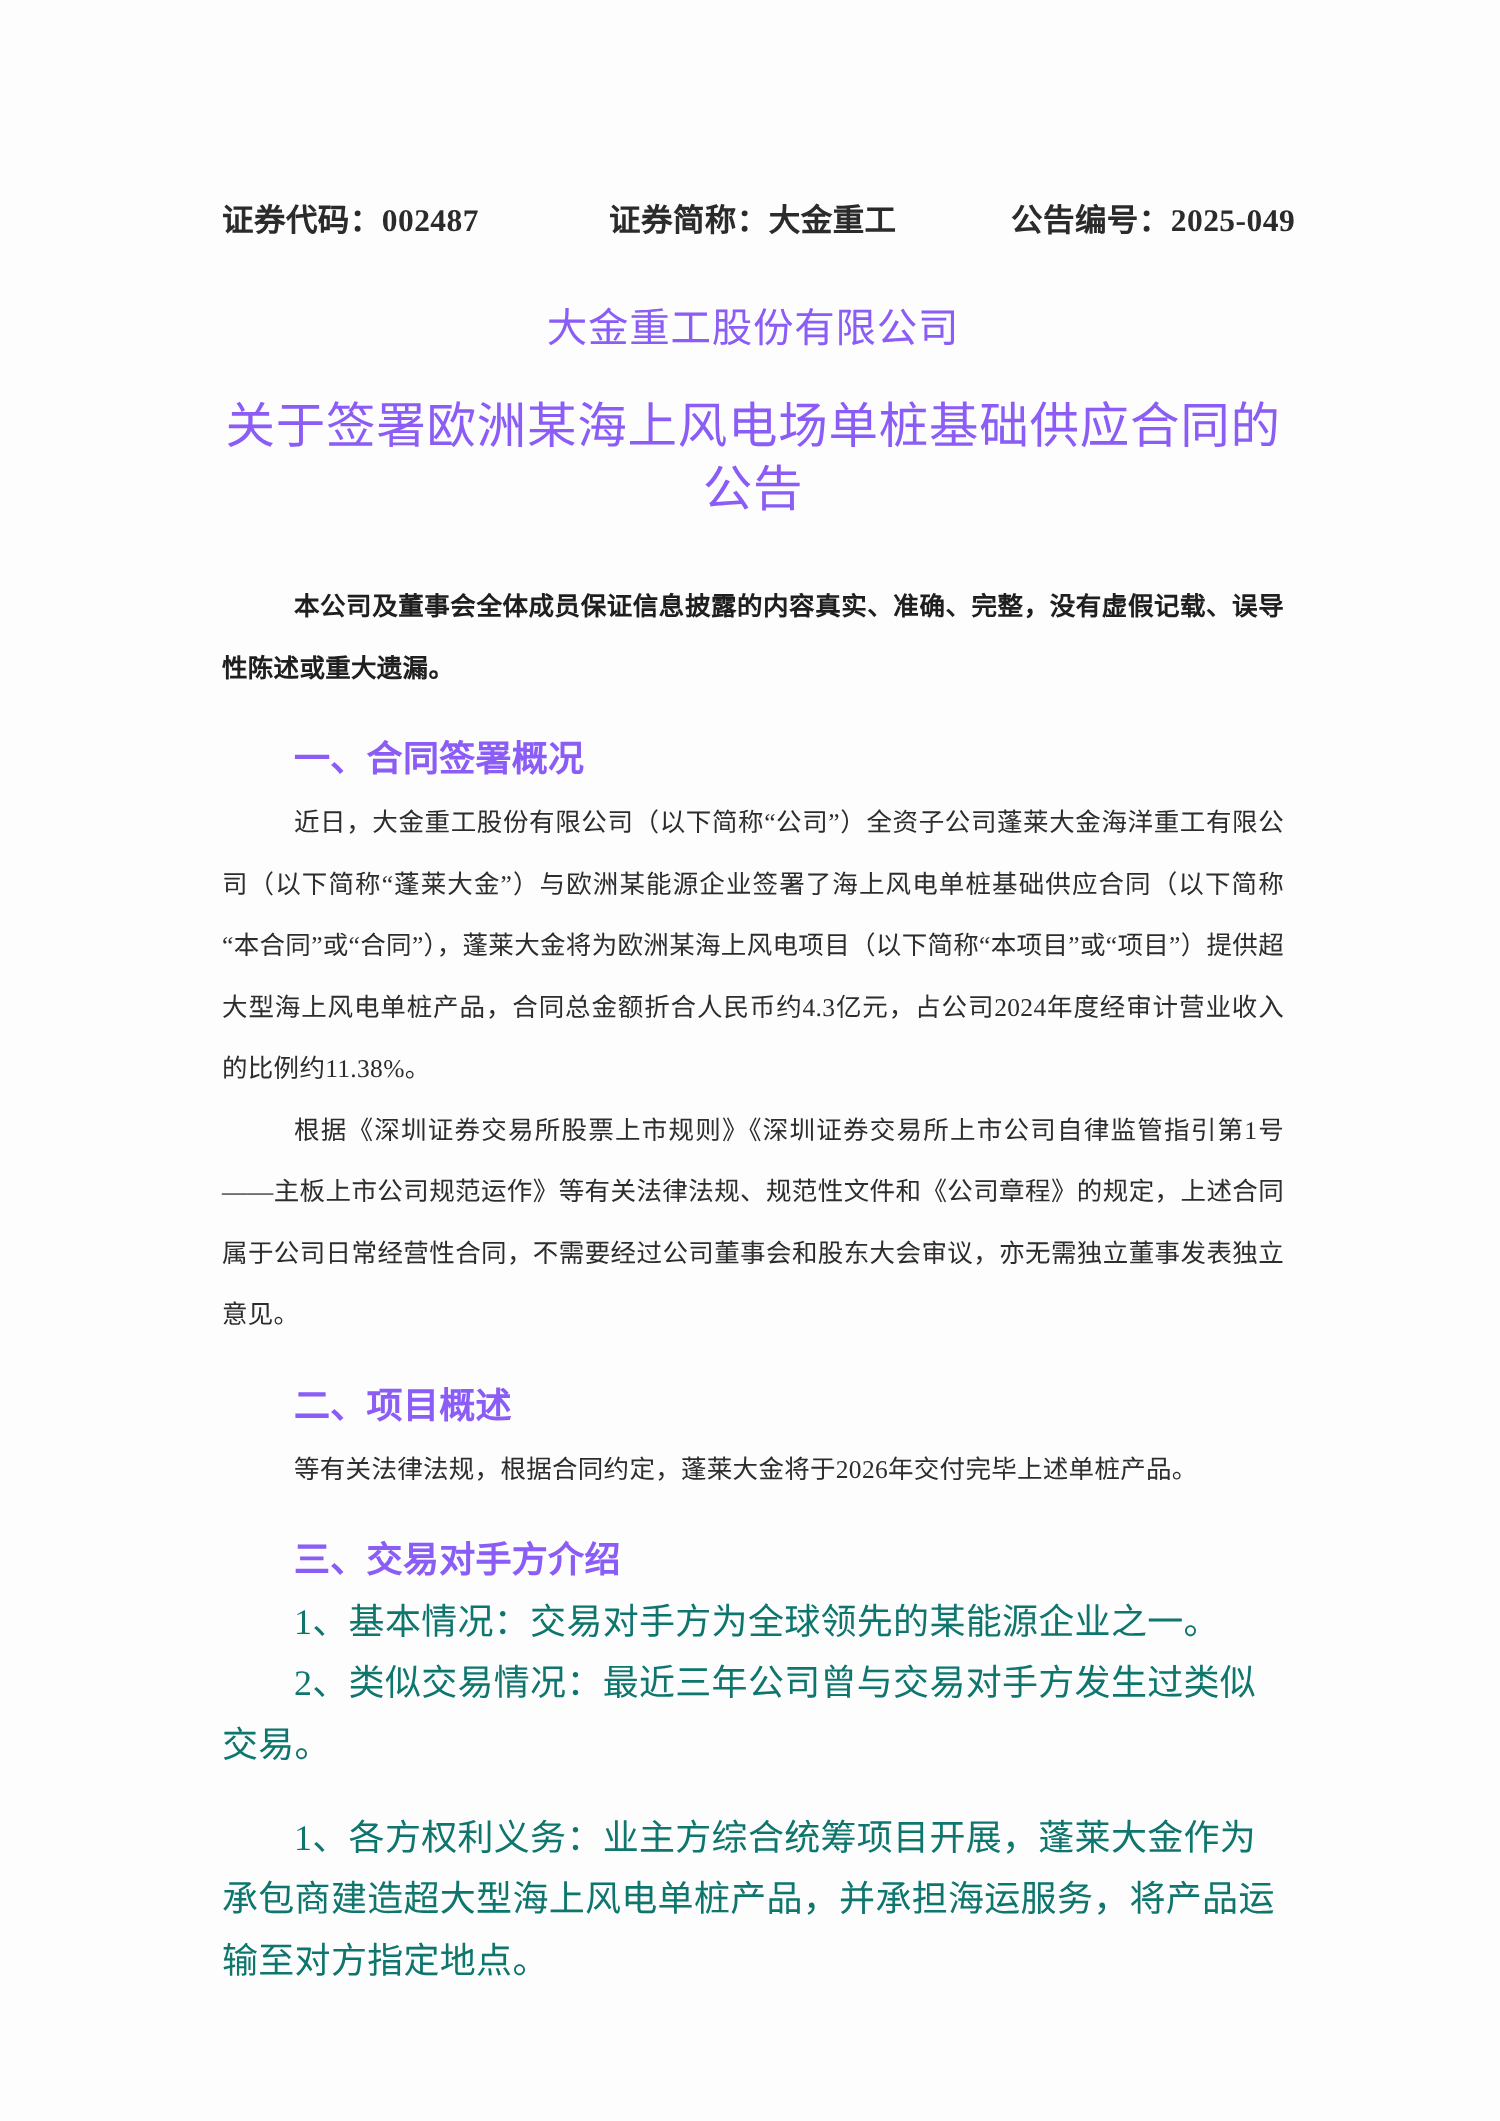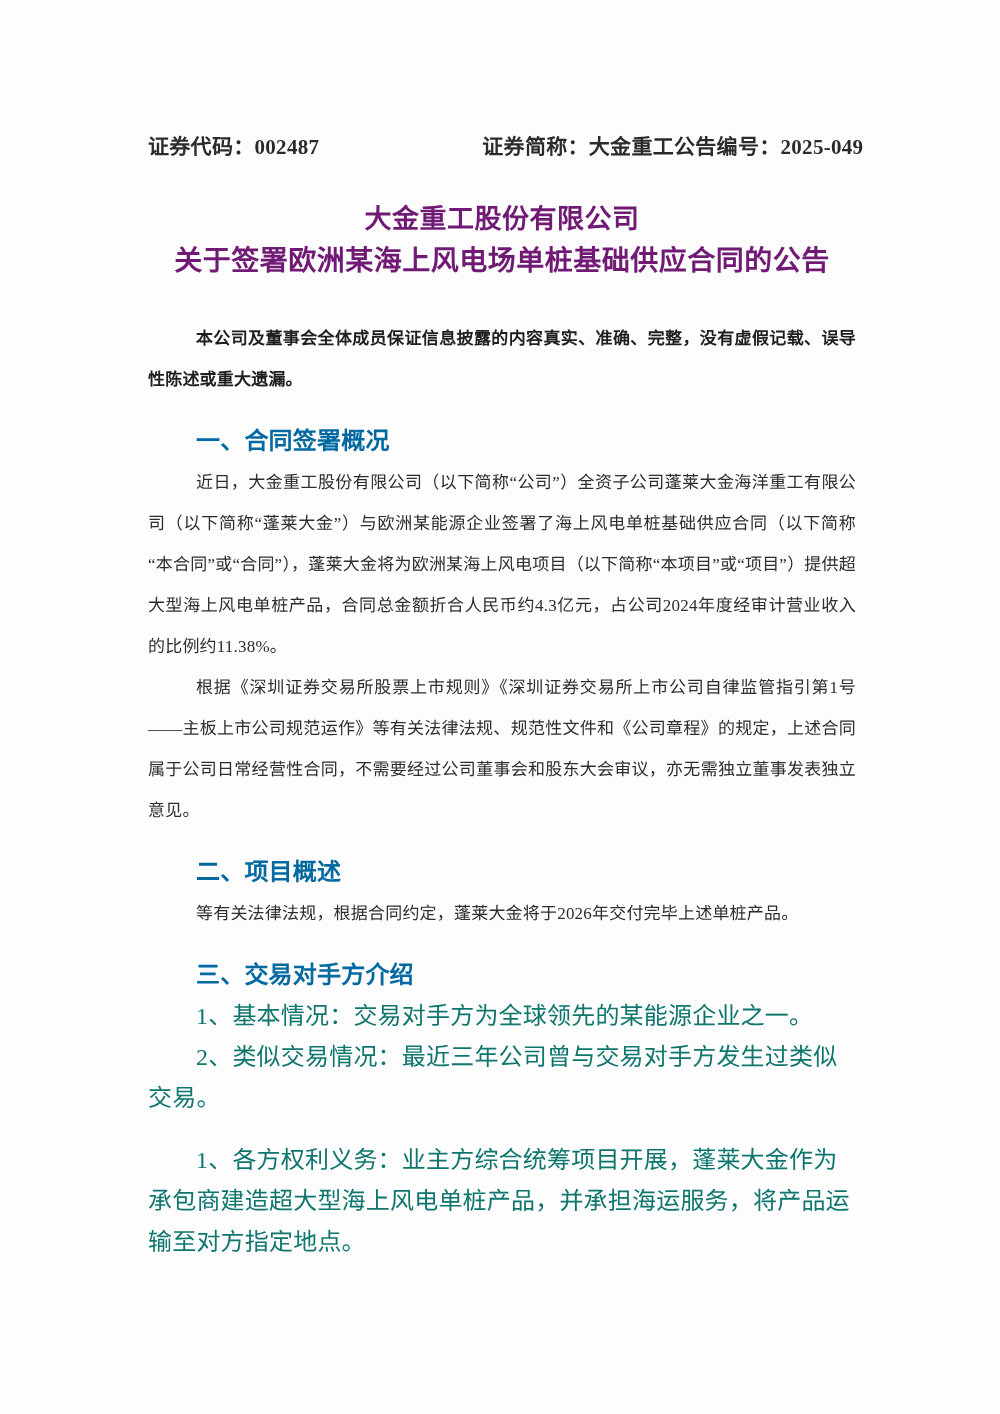"证券简称：大金重工" .doc-header .hdr-abbr { text-align: right -> none }
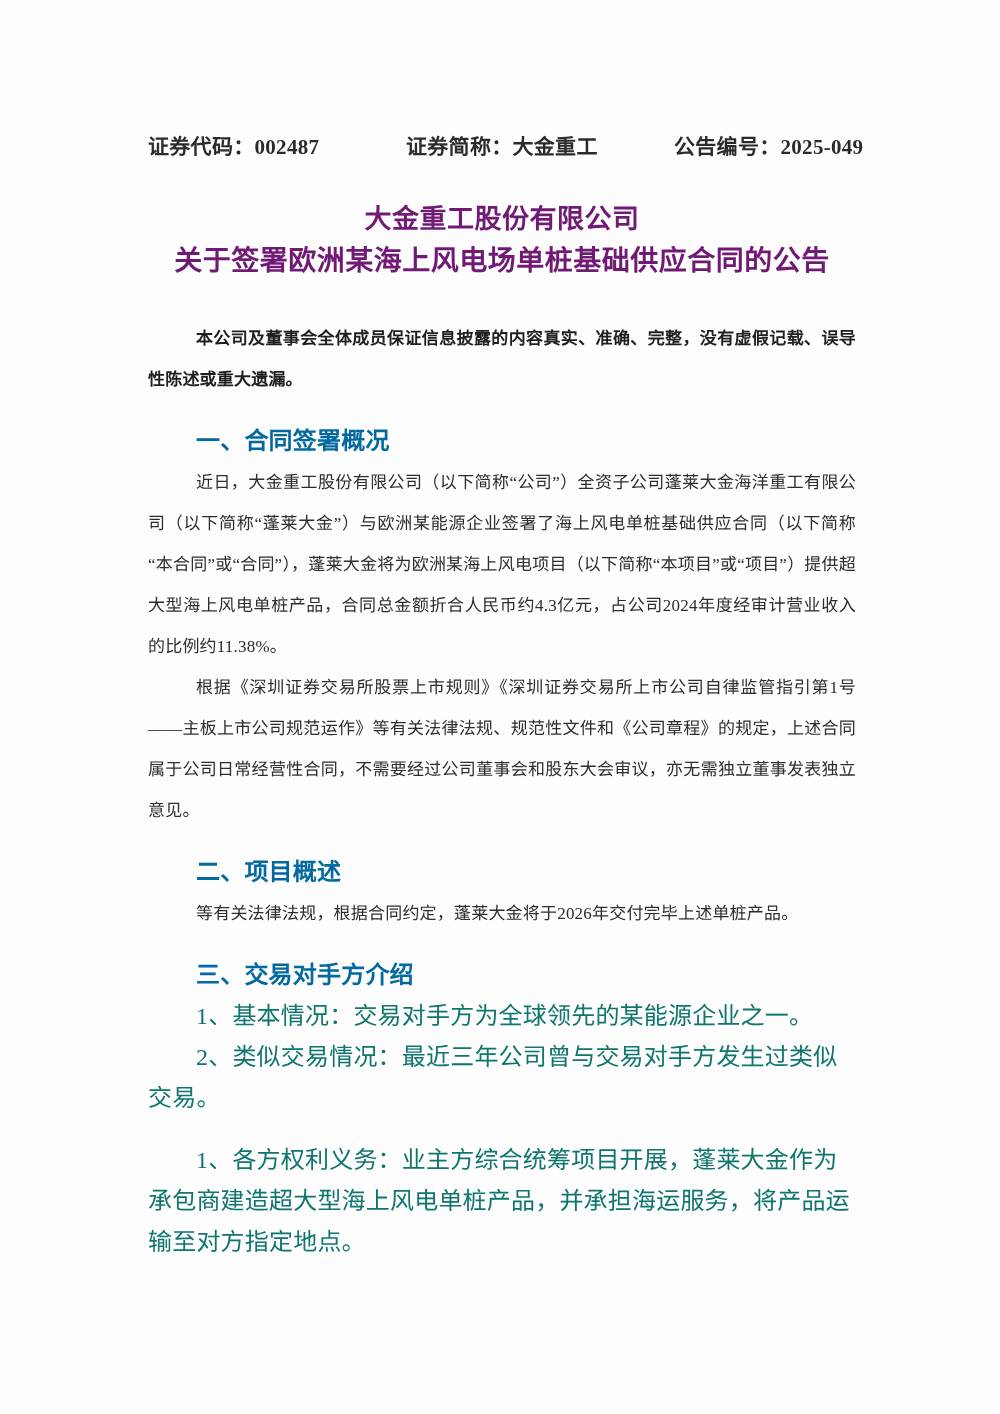"大金重工股份有限公司" .title-line { color: #701a75 -> #8b5cf6; font-weight: bold -> normal }
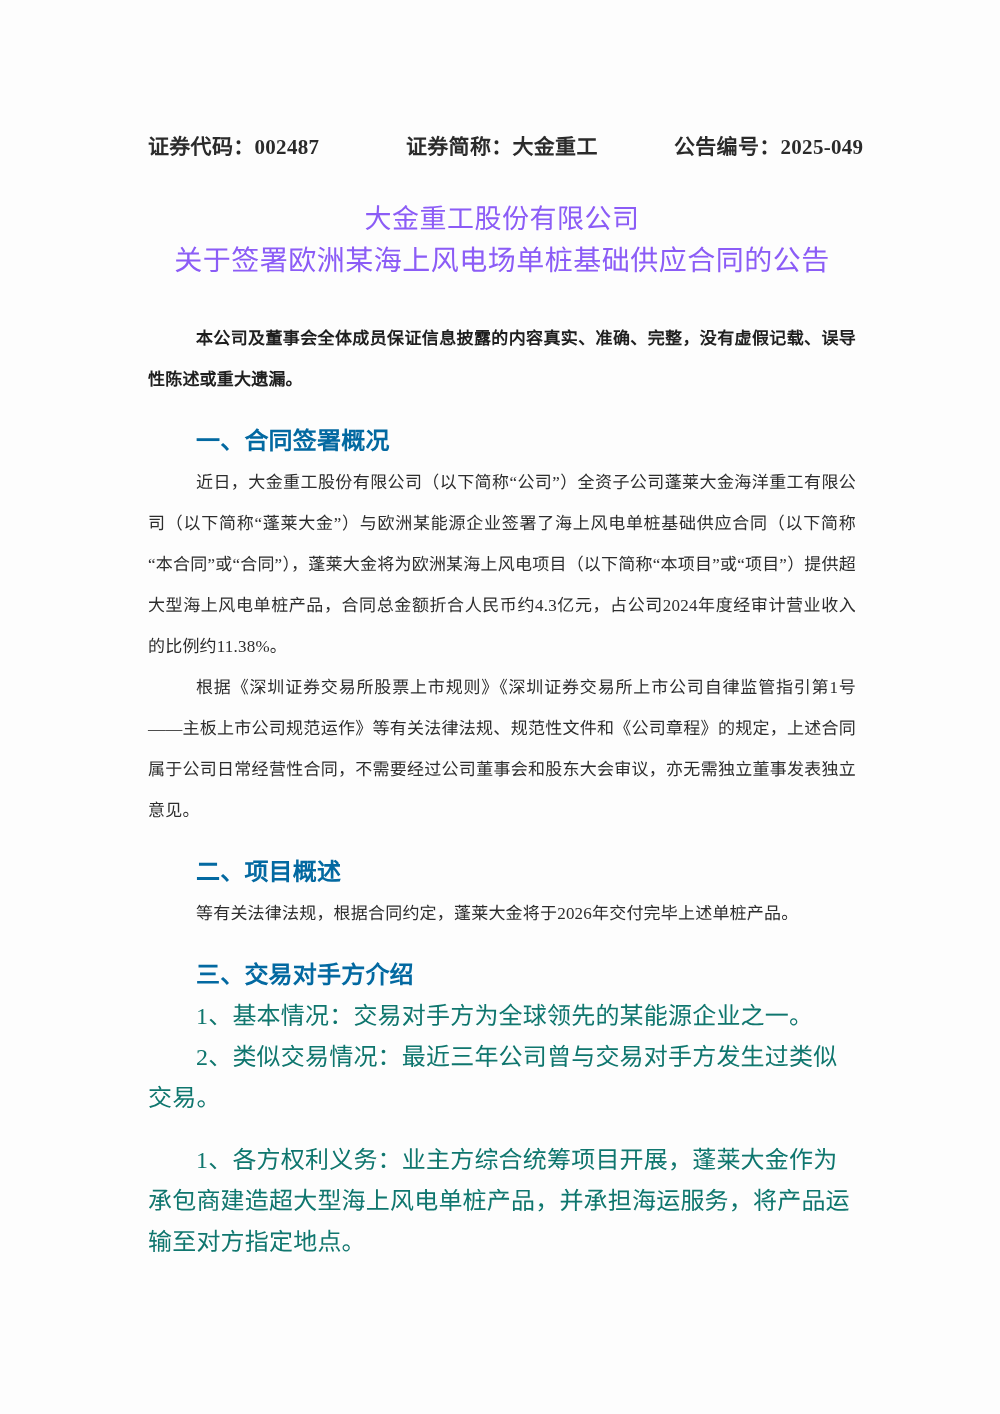"关于签署欧洲某海上风电场单桩基础供应合同的公告" .title-line-2 { font-size: 28px -> 33px; margin-top: none -> 24px }
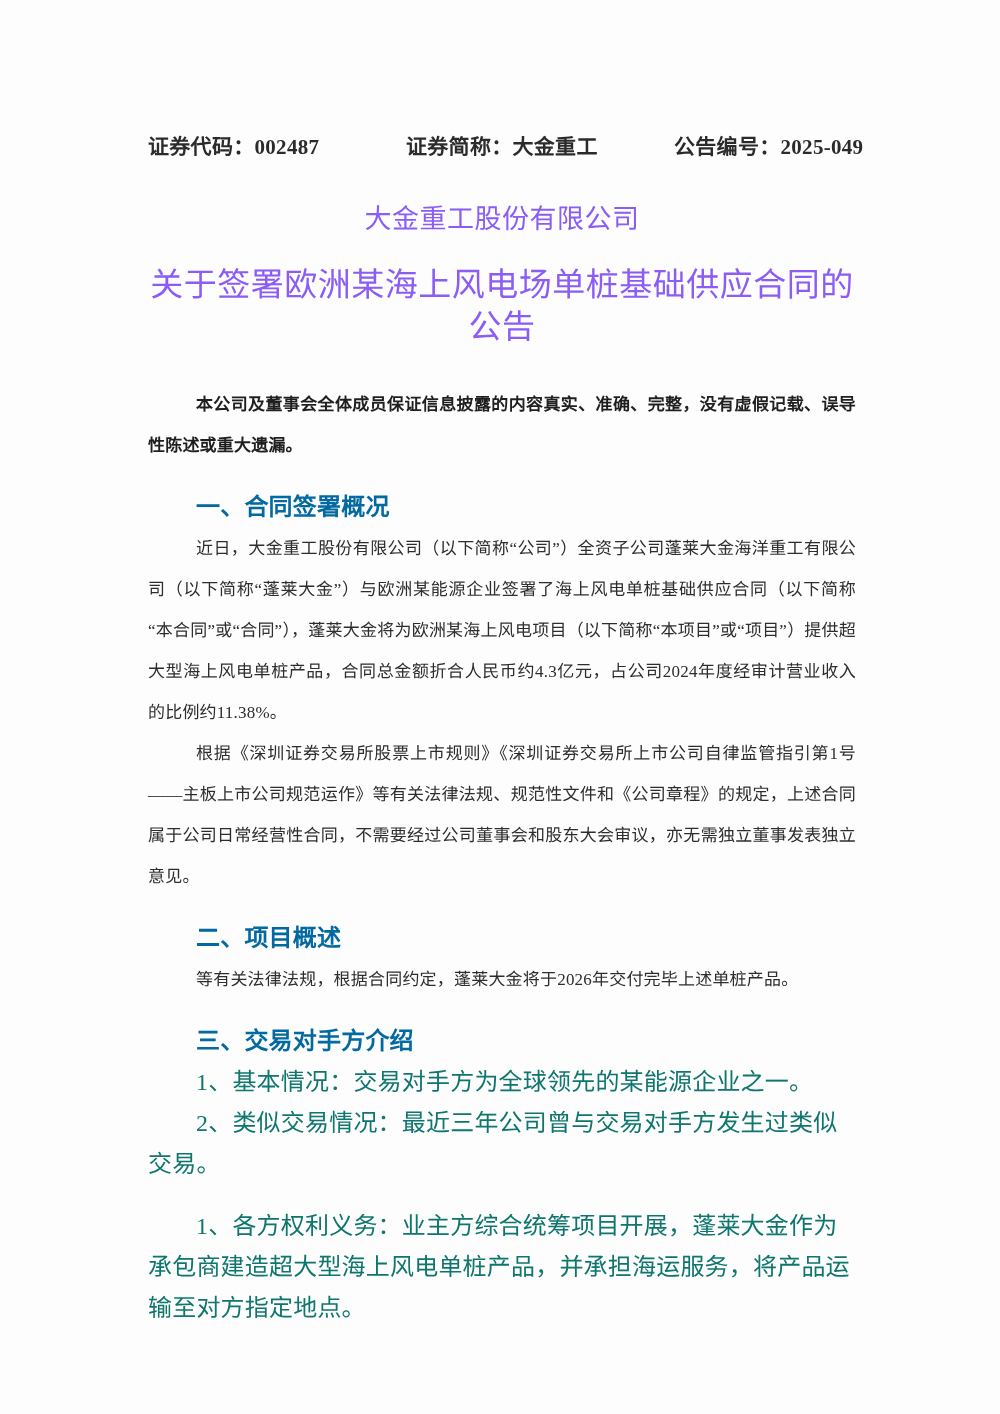"一、合同签署概况" .section-heading { color: #0369a1 -> #8b5cf6 }
